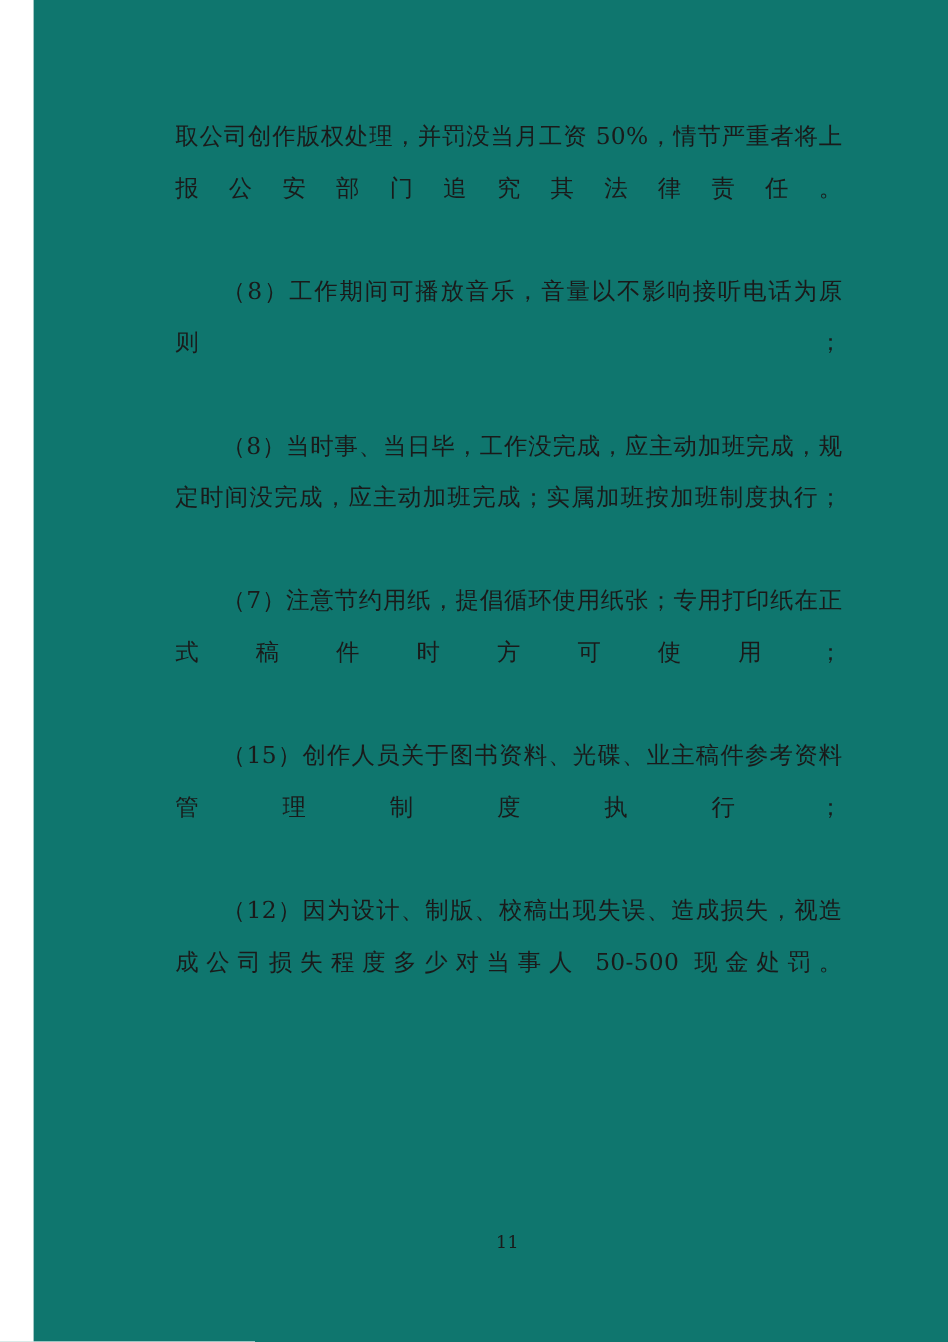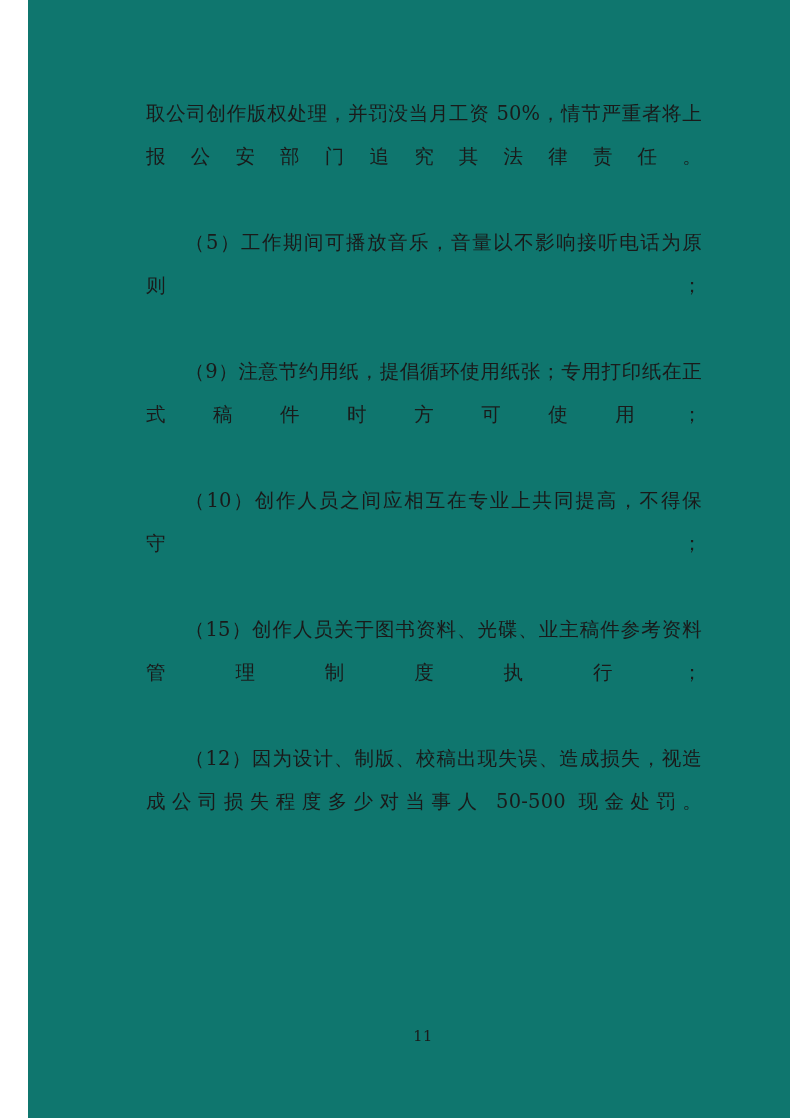"（5）工作期间可播放音乐，音量以不影响接听电话为原则；" p.para { text: 5 -> 8 }
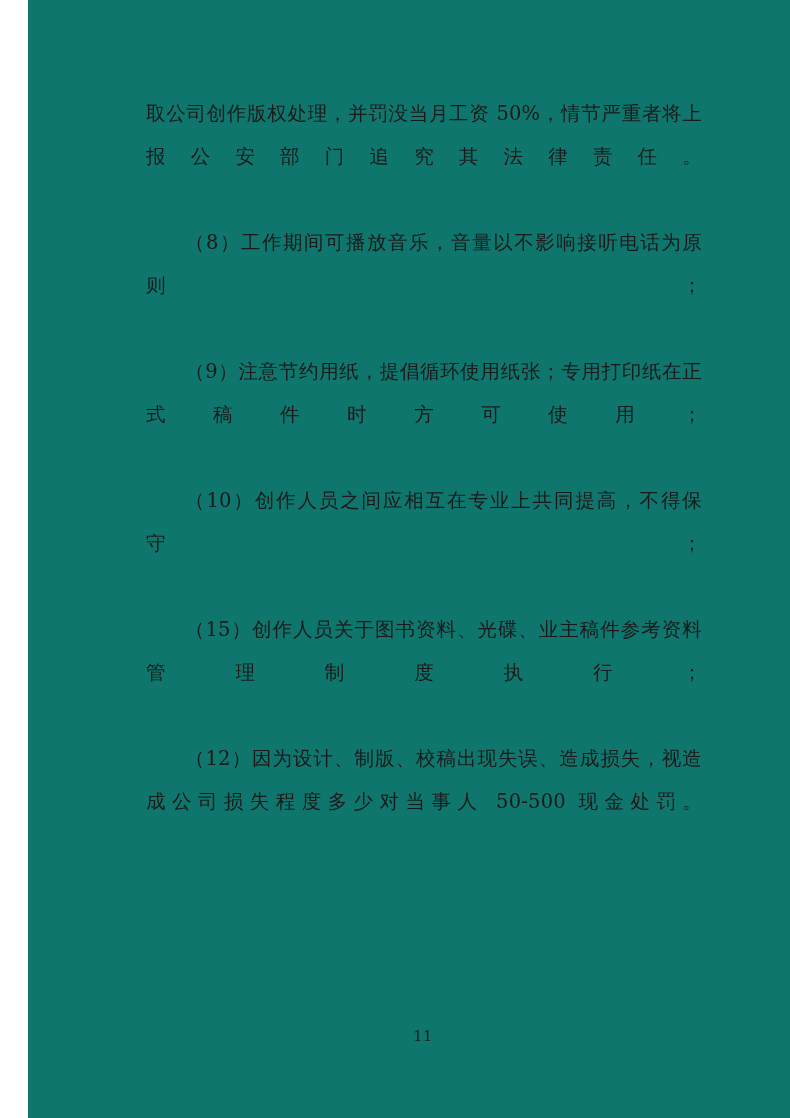"（8）当时事、当日毕，工作没完成，应主动加班完成，规定时间没完成，应主动加班完成" p.para { html: none -> <p>（8）当时事、当日毕，工作没完成，应主动加班完成，规定时间没完成，应主动加班完成；实属加班按加班制度执行；</p> }
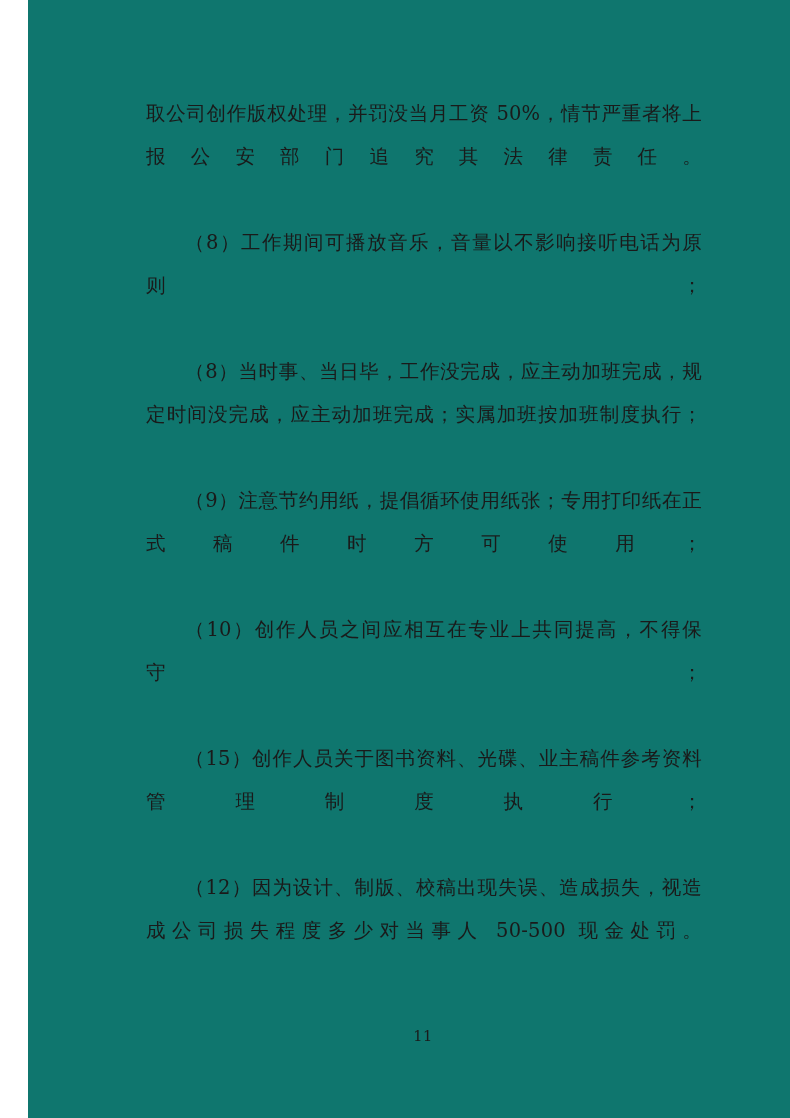"（9）注意节约用纸，提倡循环使用纸张；专用打印纸在正式稿件时方可使用；" p.para { text: 9 -> 7 }
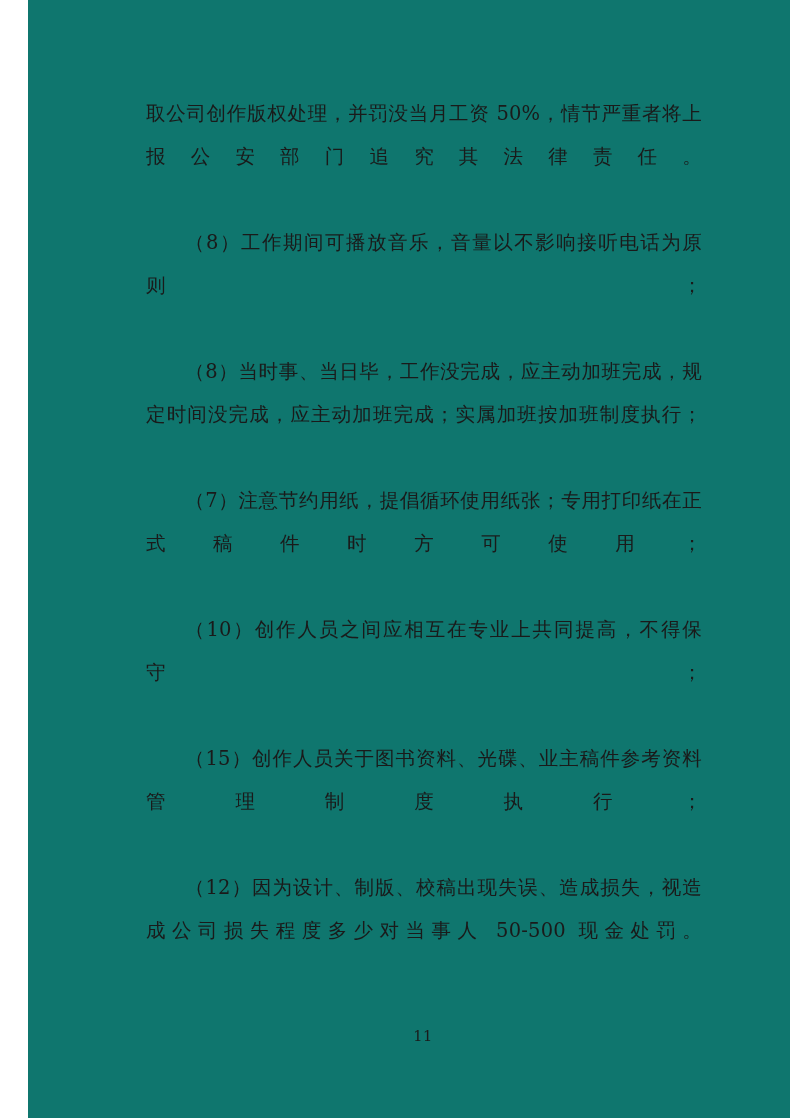"（10）创作人员之间应相互在专业上共同提高，不得保守；" p.para { html: <p>（10）创作人员之间应相互在专业上共同提高，不得保守；</p> -> none }
